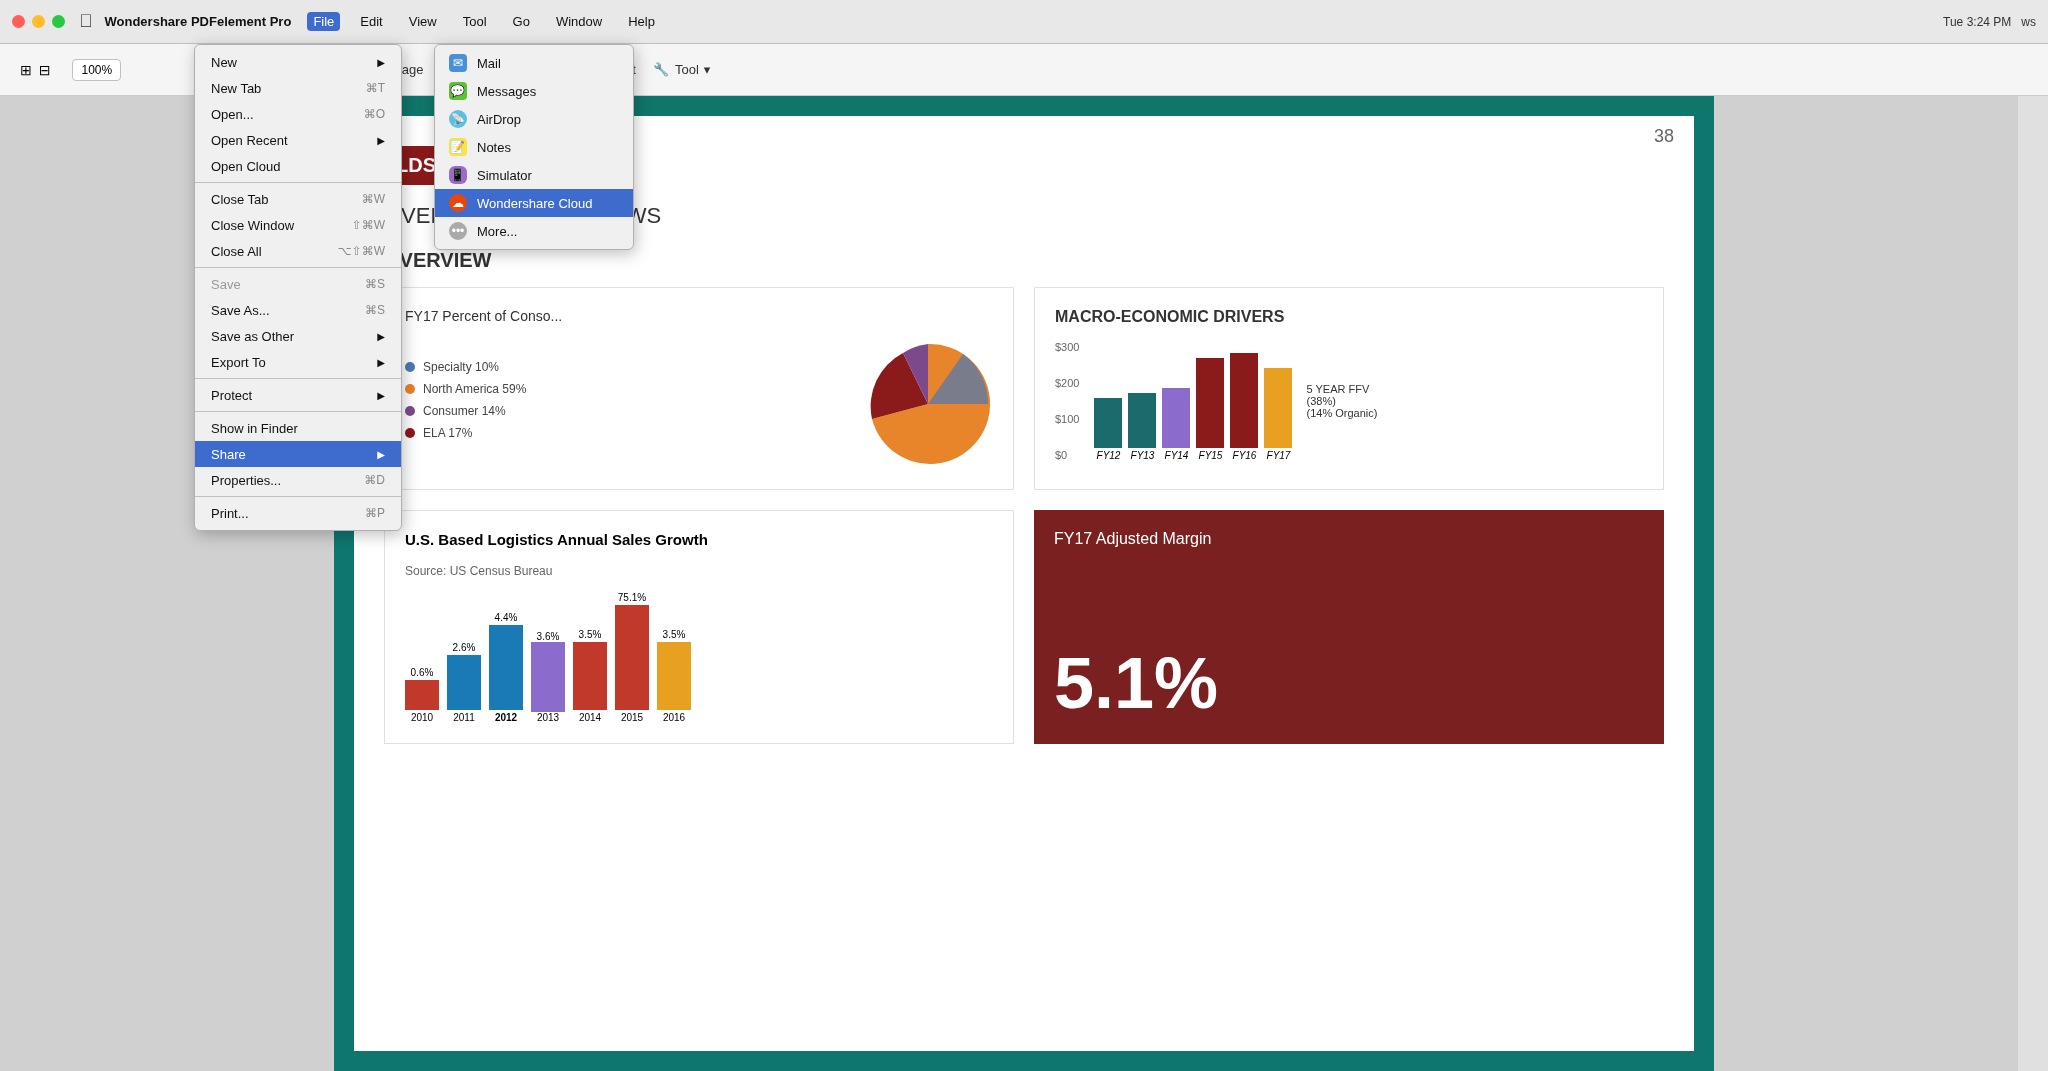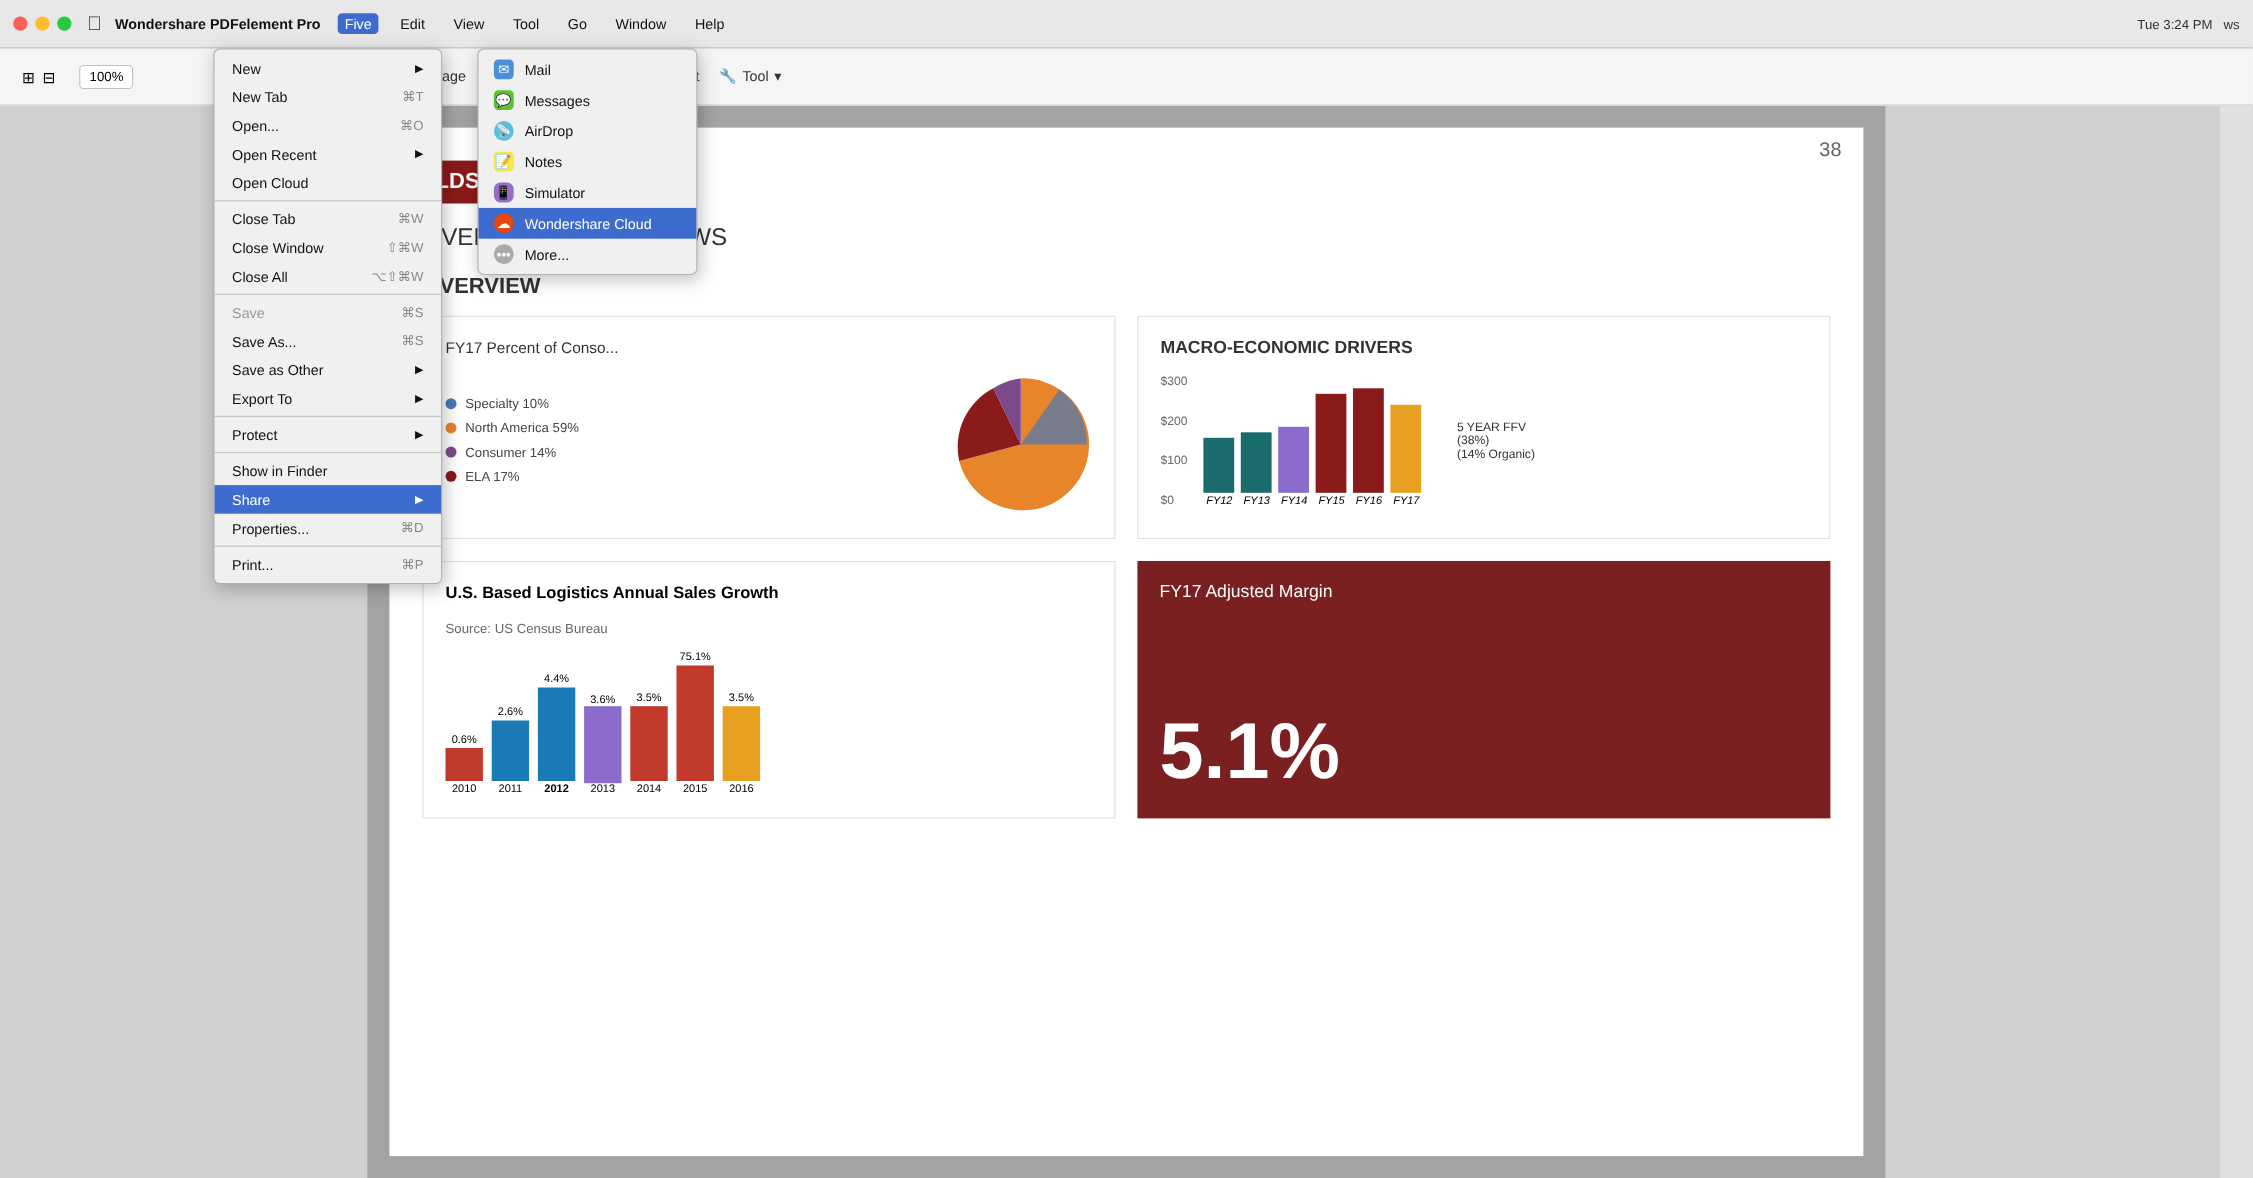"Five" span.menubar-item { text: Five -> File }
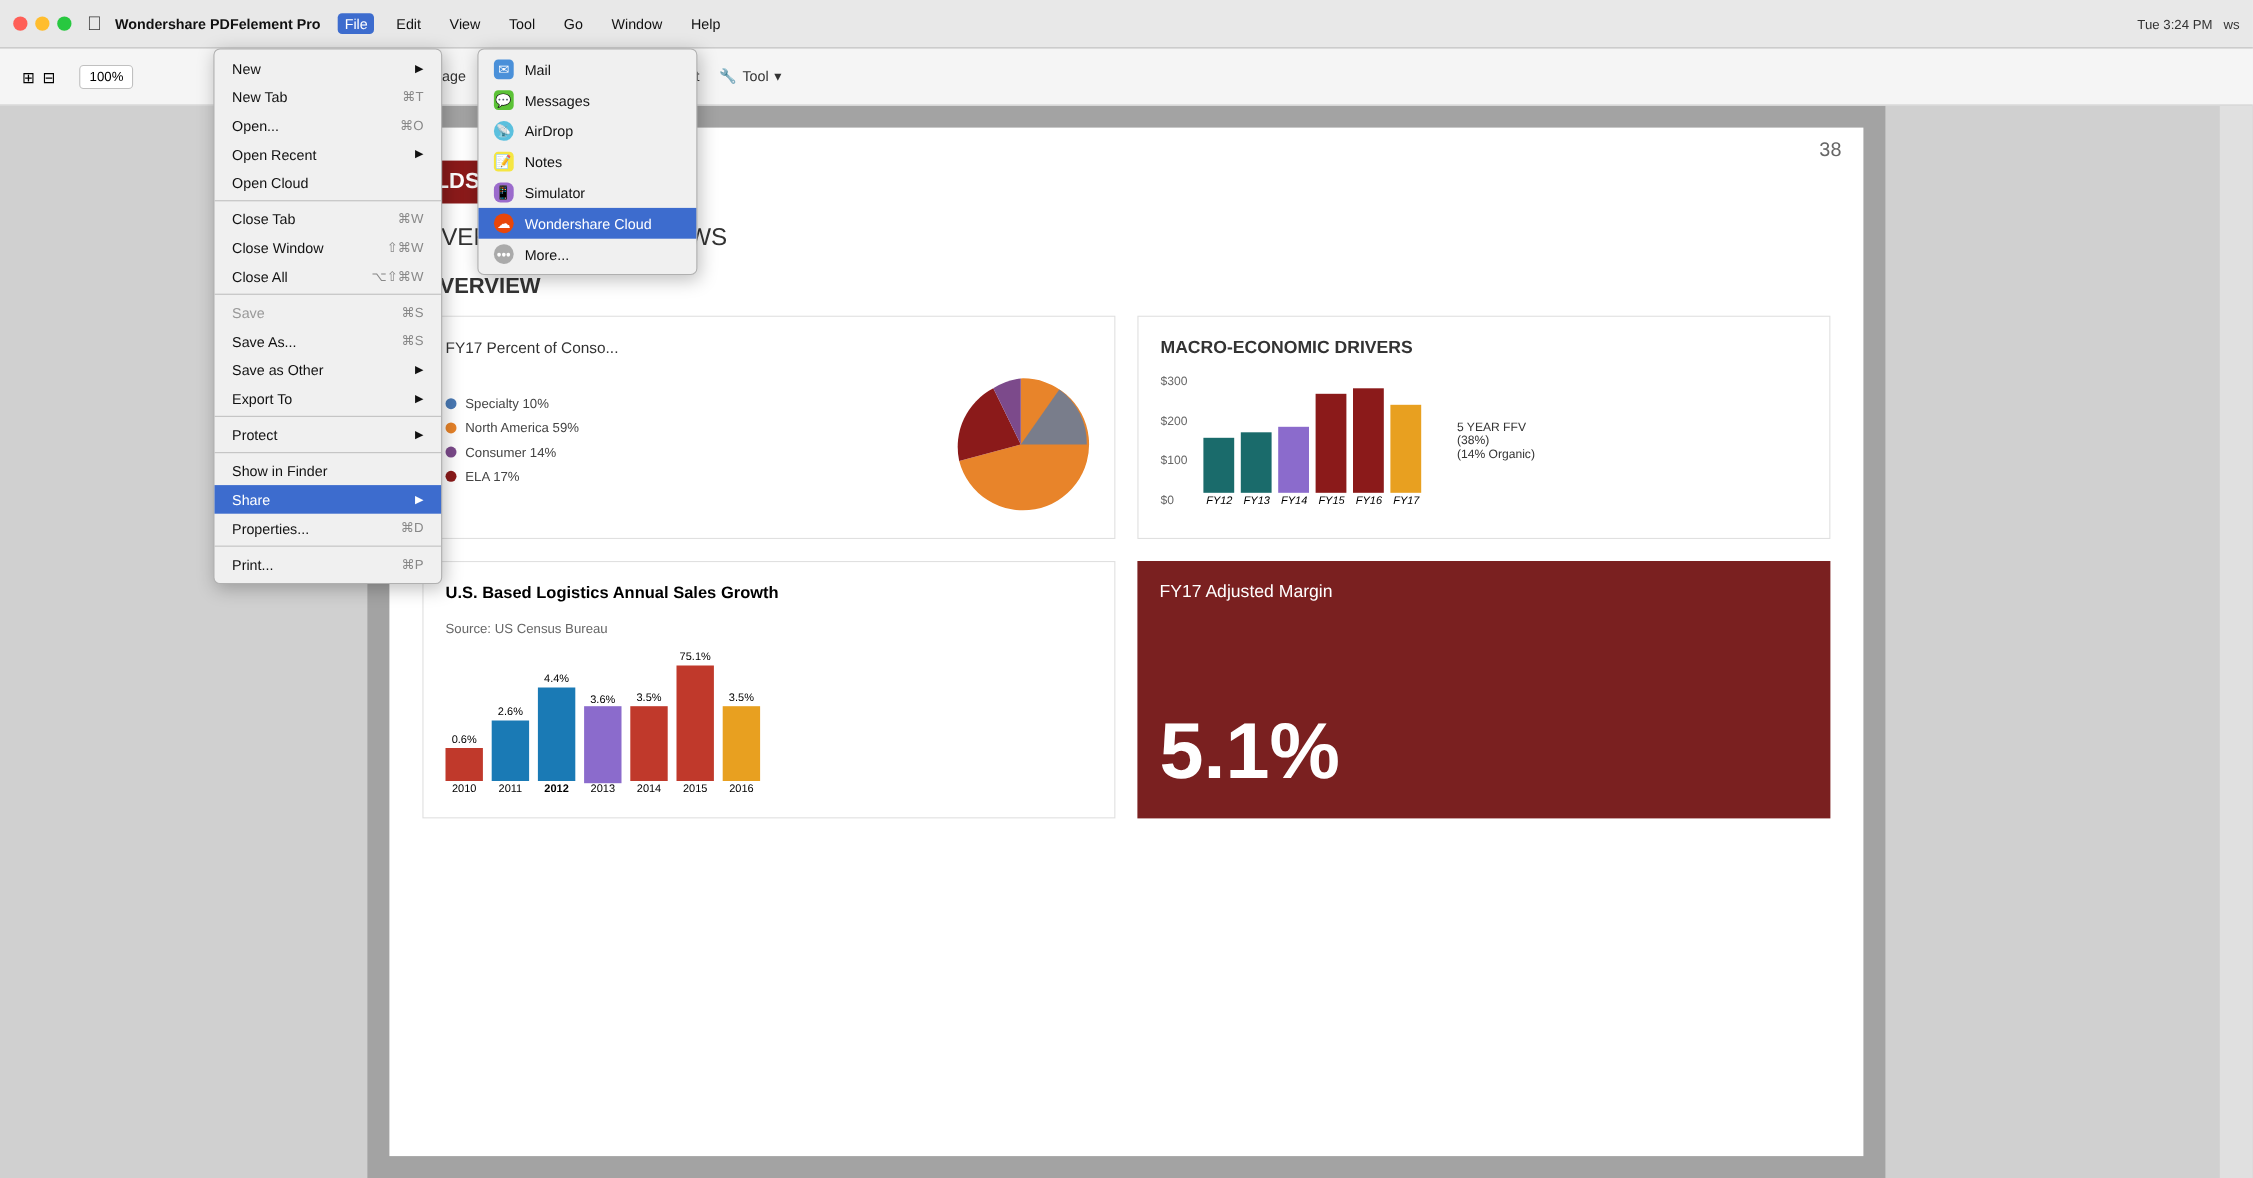"38" .page-area { background: #a3a3a3 -> #0f766e }
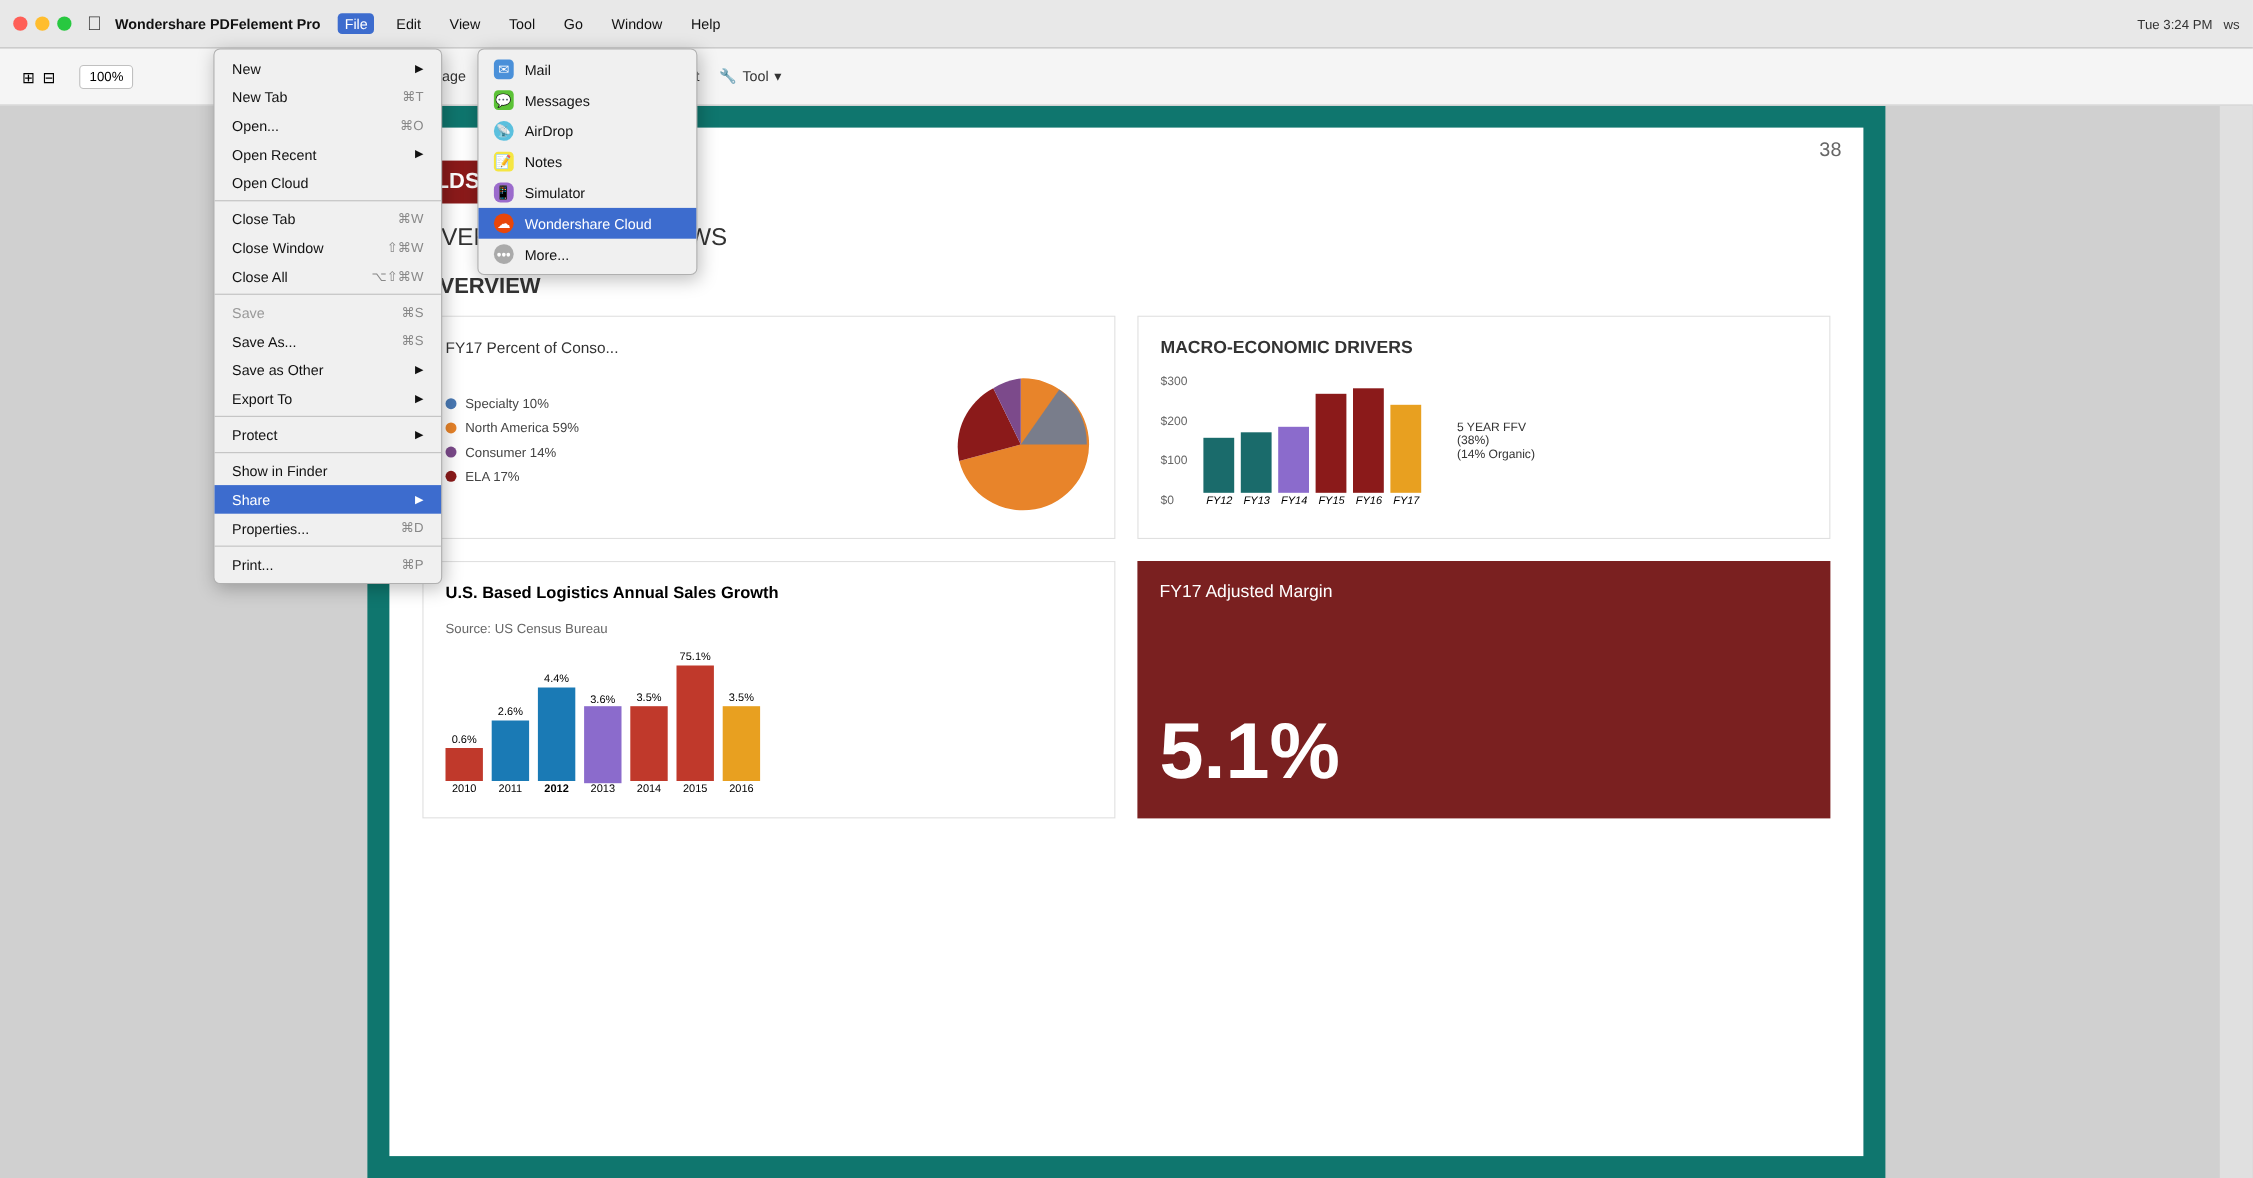"5 YEAR FFV" div { margin-left: 22px -> 4px }
